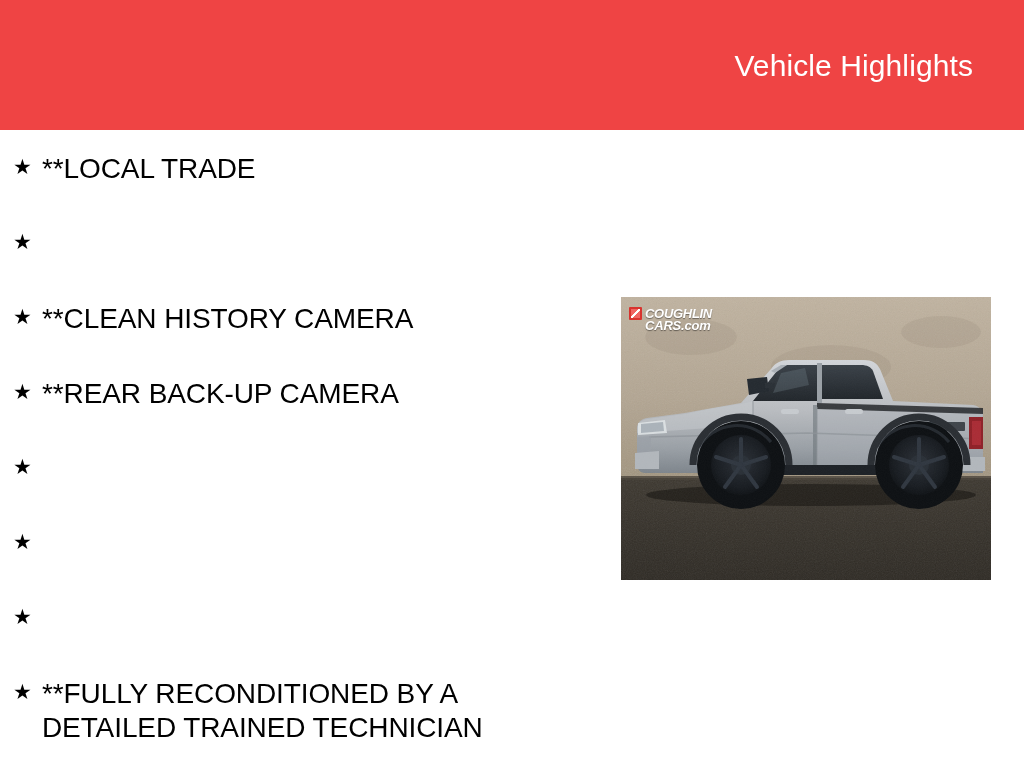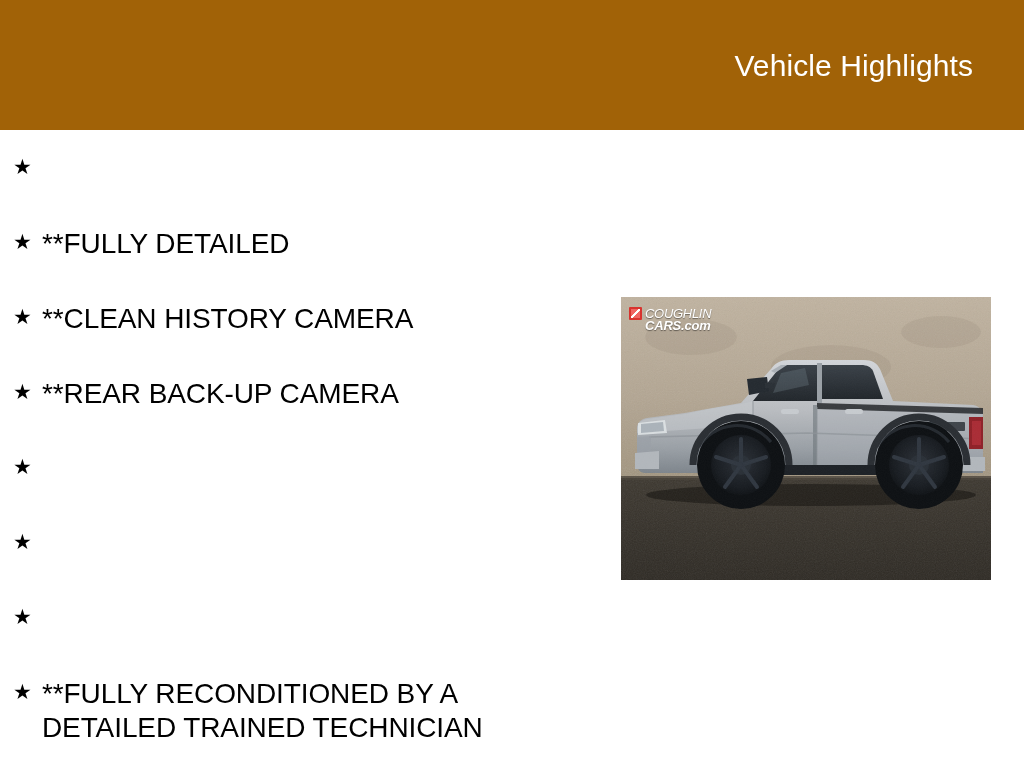"Vehicle Highlights" .header-bar { background: #a16207 -> #ef4444 }
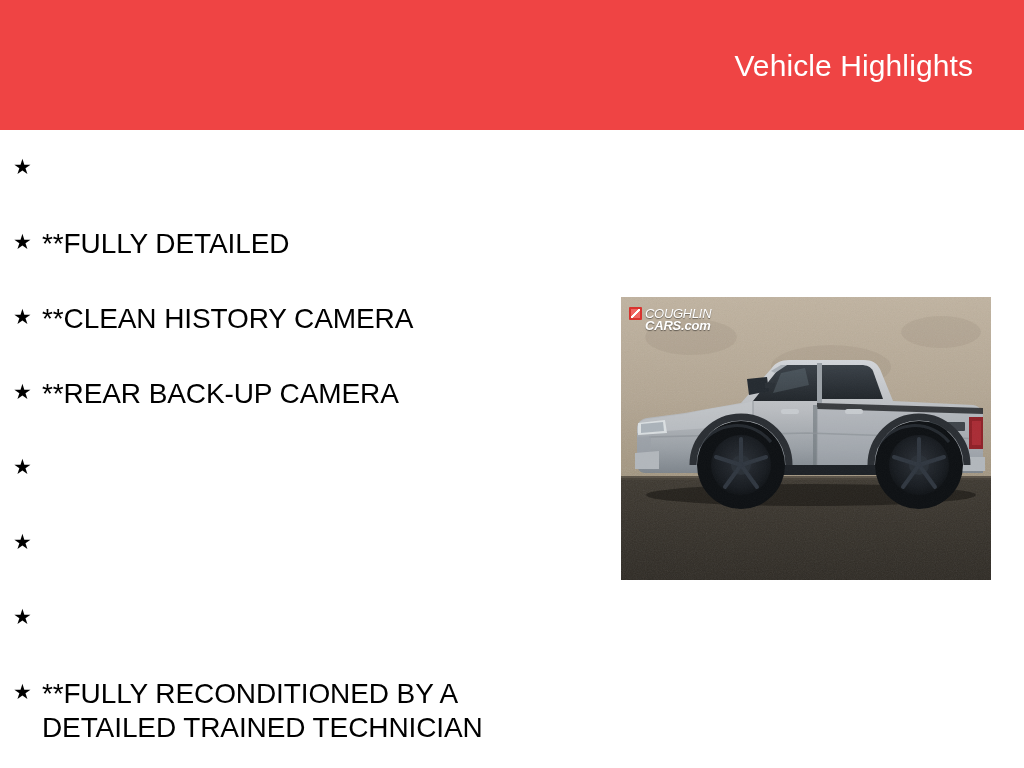"**LOCAL TRADE" span.highlight-text { html: none -> <span>**LOCAL TRADE</span> }
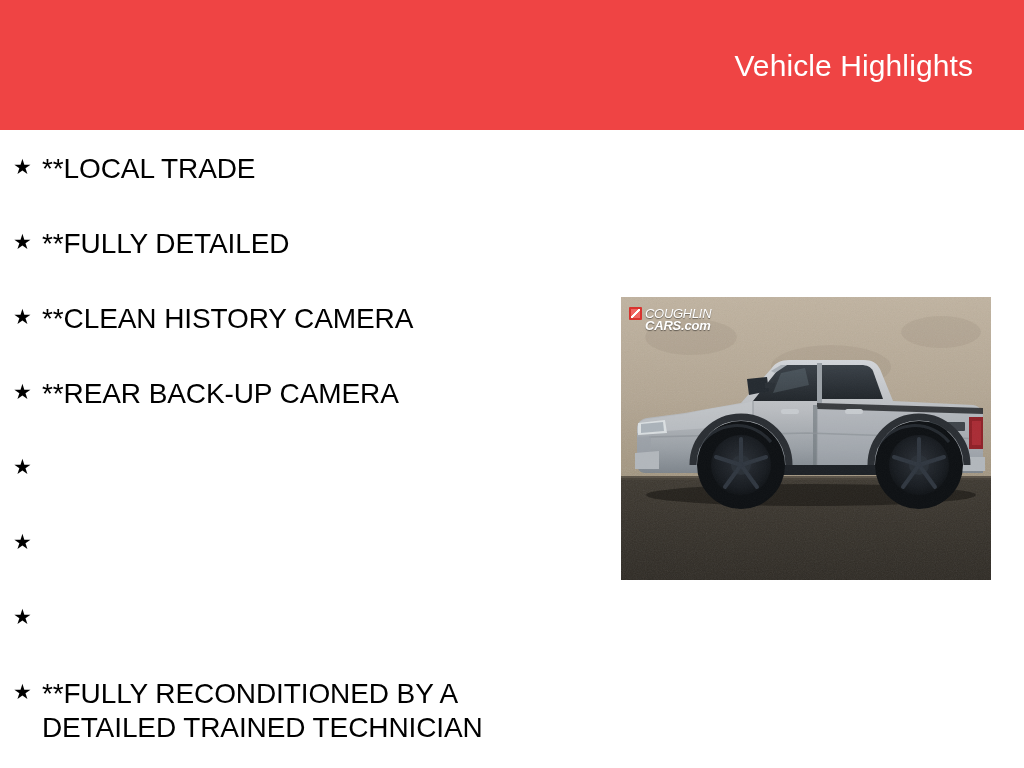"**FULLY DETAILED" span.highlight-text { html: <span>**FULLY DETAILED</span> -> none }
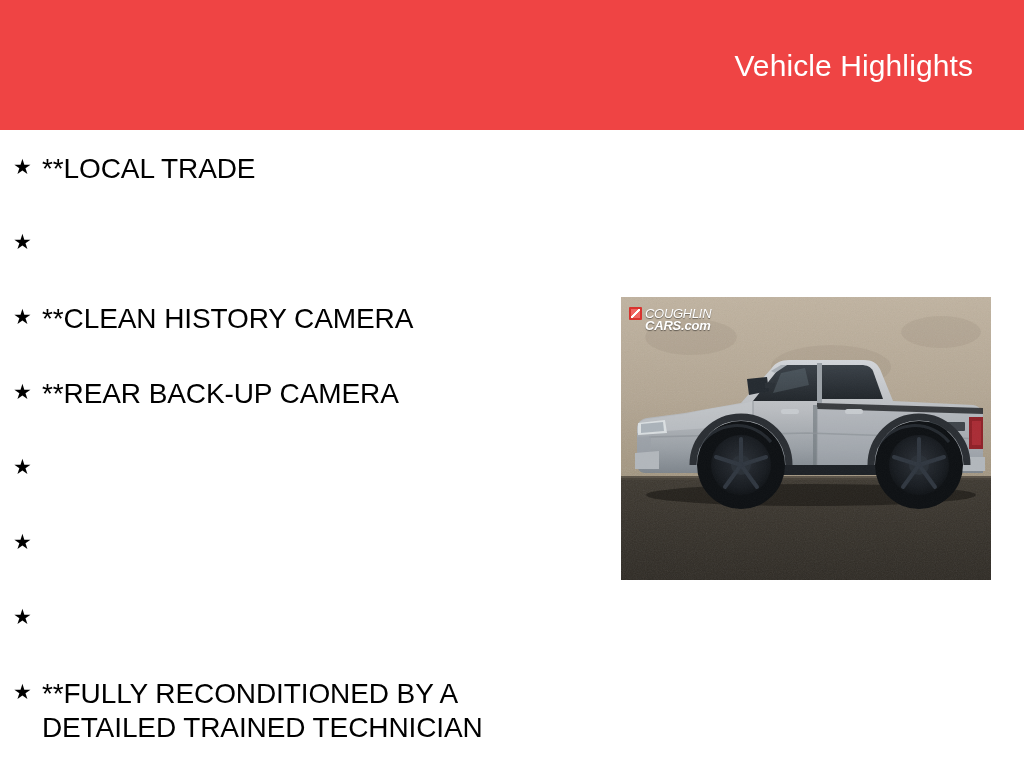"COUGHLIN" .wm-name { font-weight: normal -> bold }
